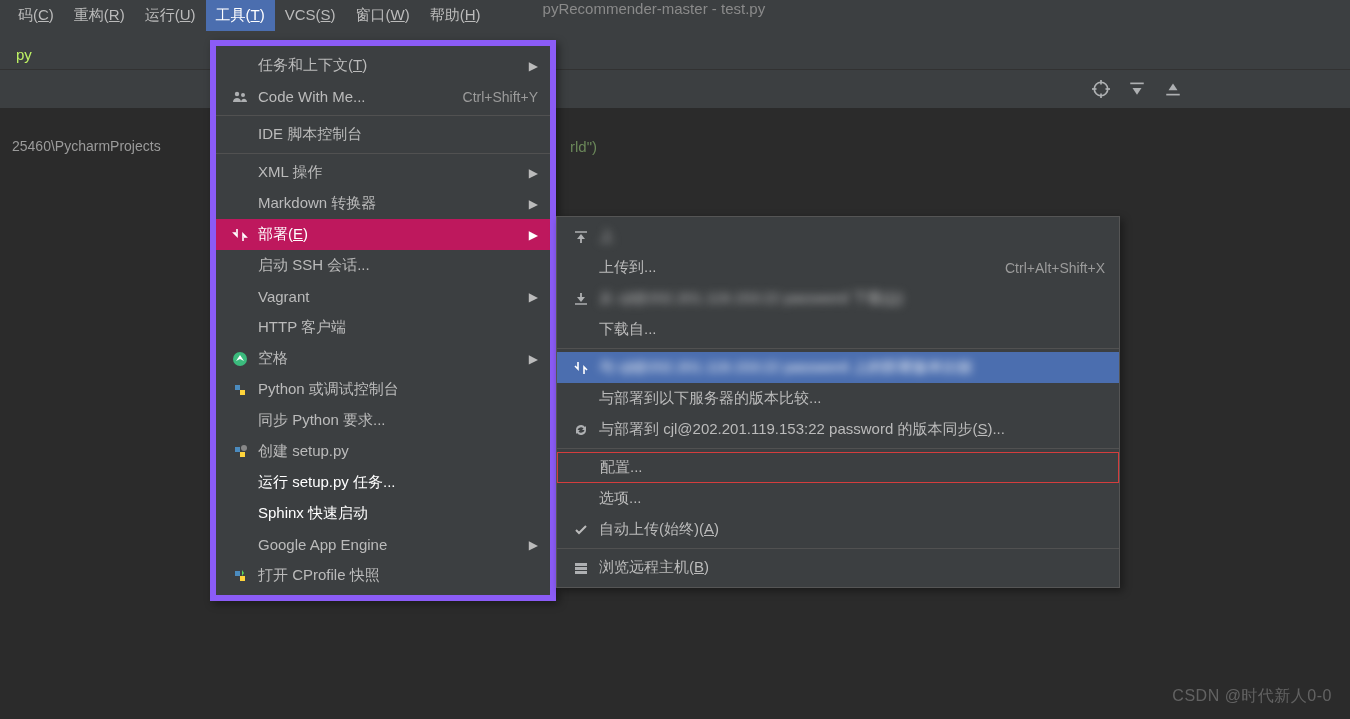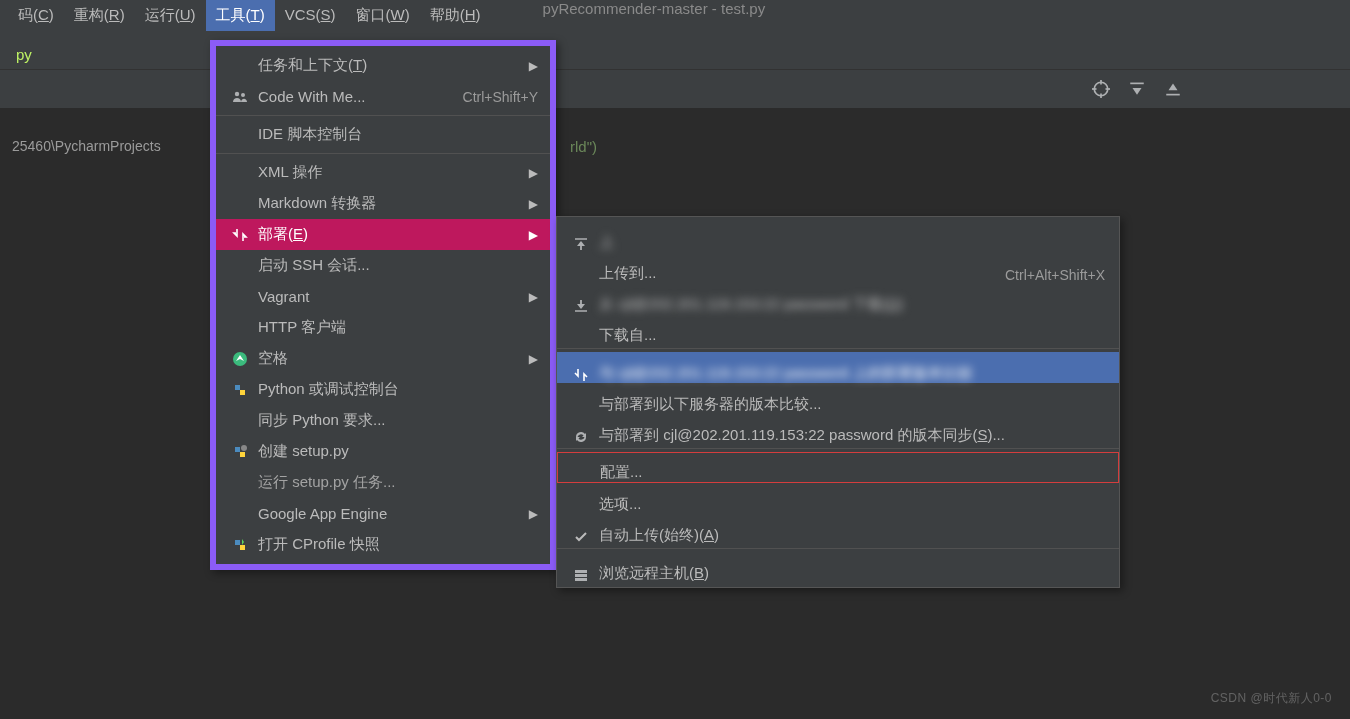"上传到..." .submenu .row { align-items: flex-end -> center }
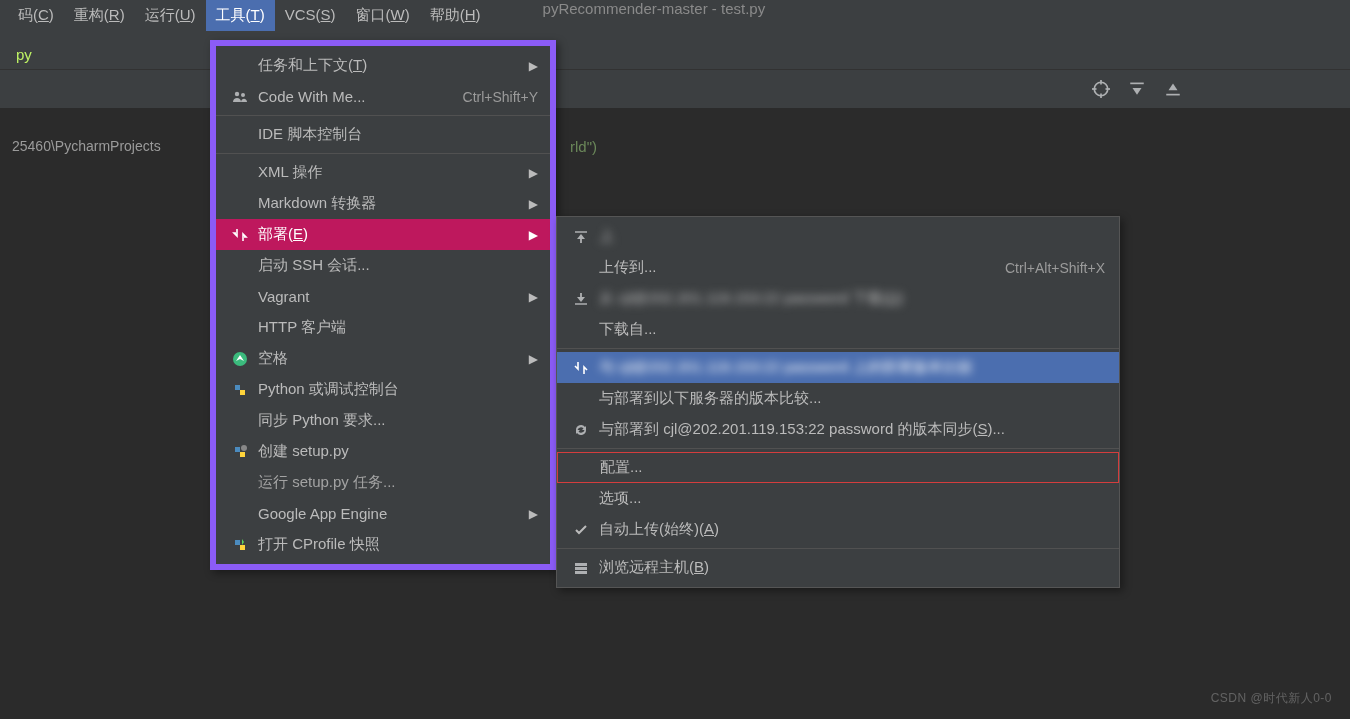"运行 setup.py 任务..." .dropdown .row.disabled { color: #a3a3a3 -> #ffffff }
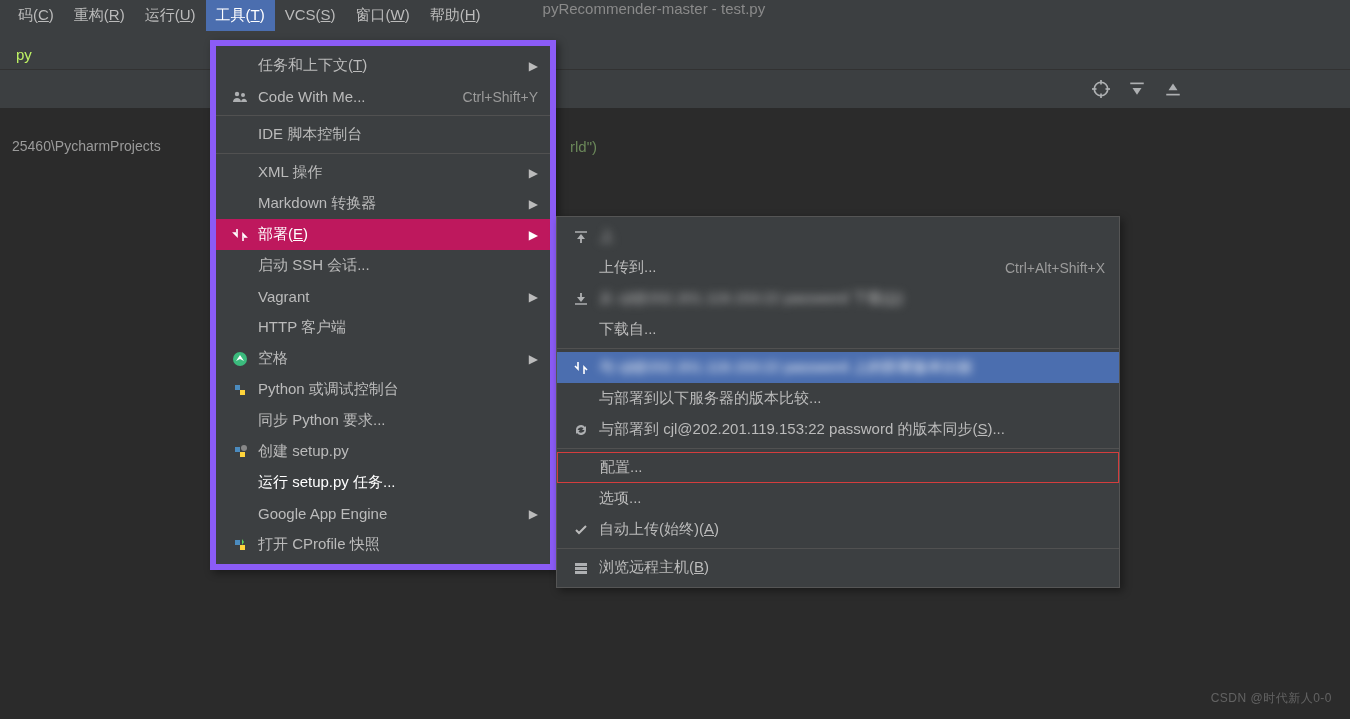"Sphinx 快速启动" div.row { html: none -> <div> <span></span> <span>Sphinx 快速启动</span> </div> }
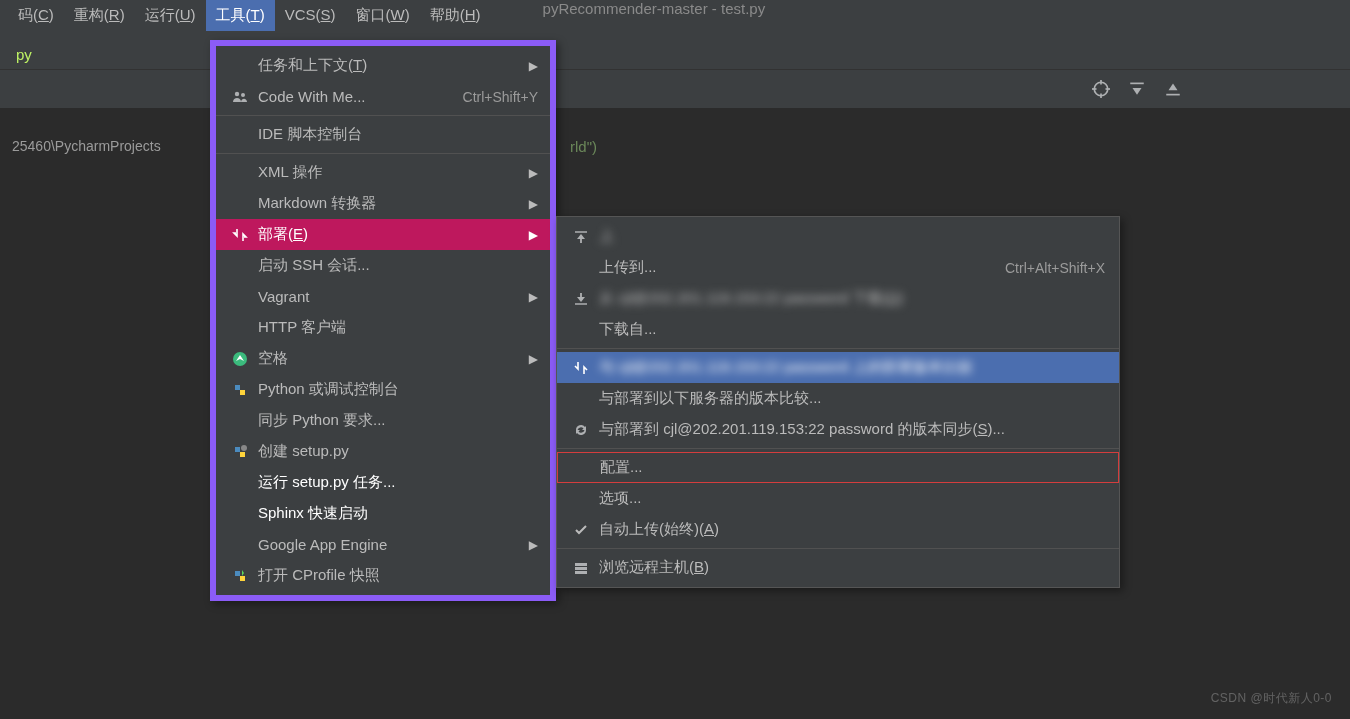"CSDN @时代新人0-0" .watermark { font-size: 12px -> 16px }
